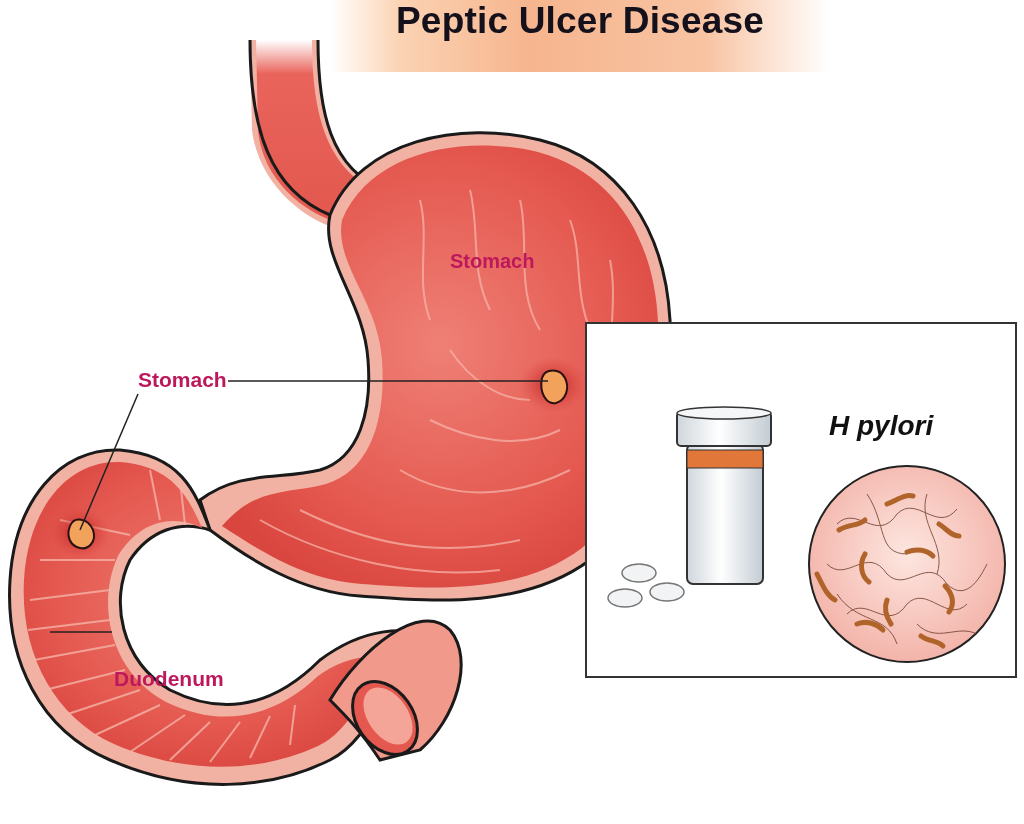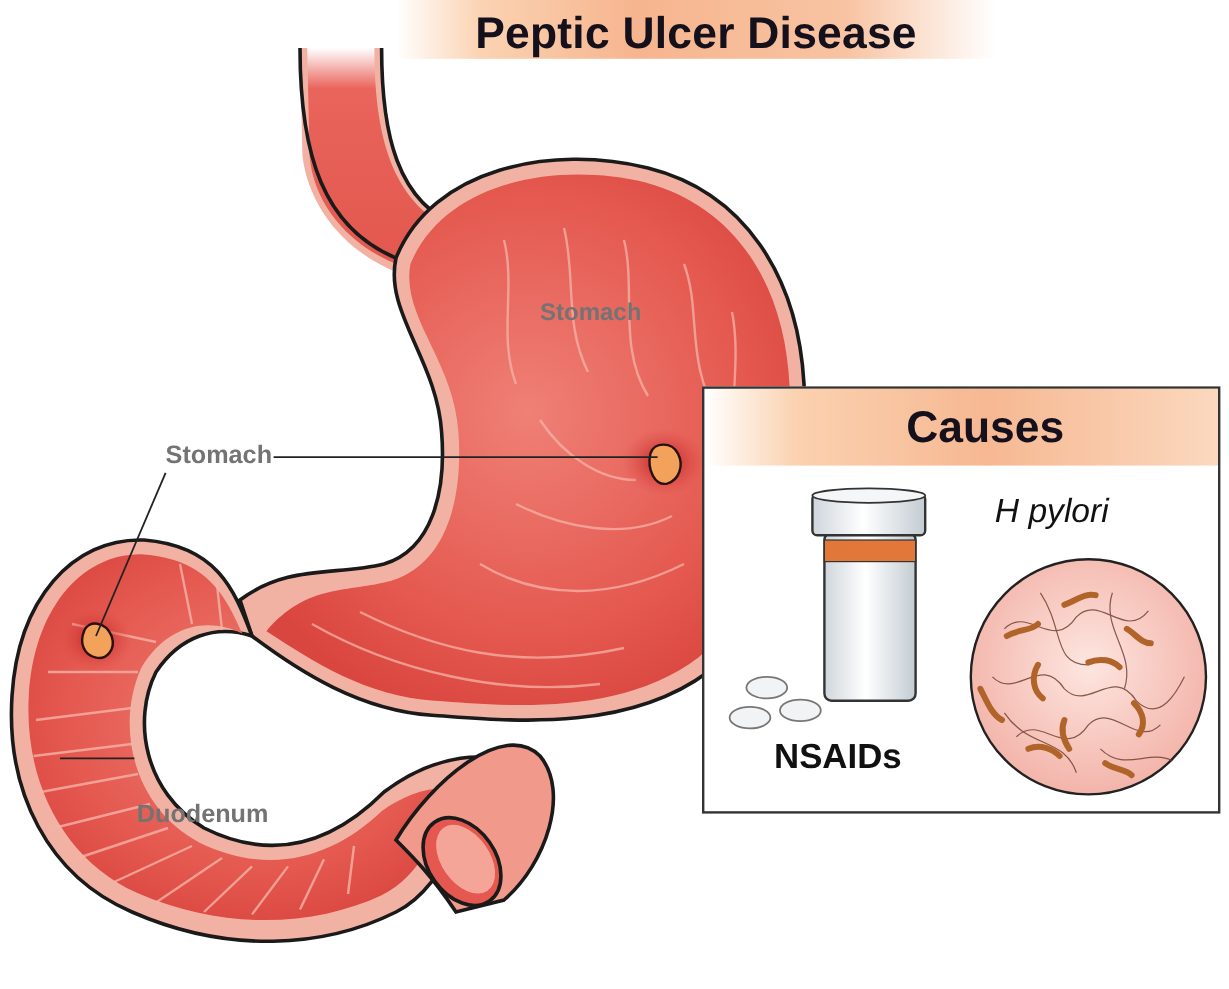"Peptic Ulcer Disease" .title-band { align-items: flex-end -> flex-start; height: 49px -> 72px }
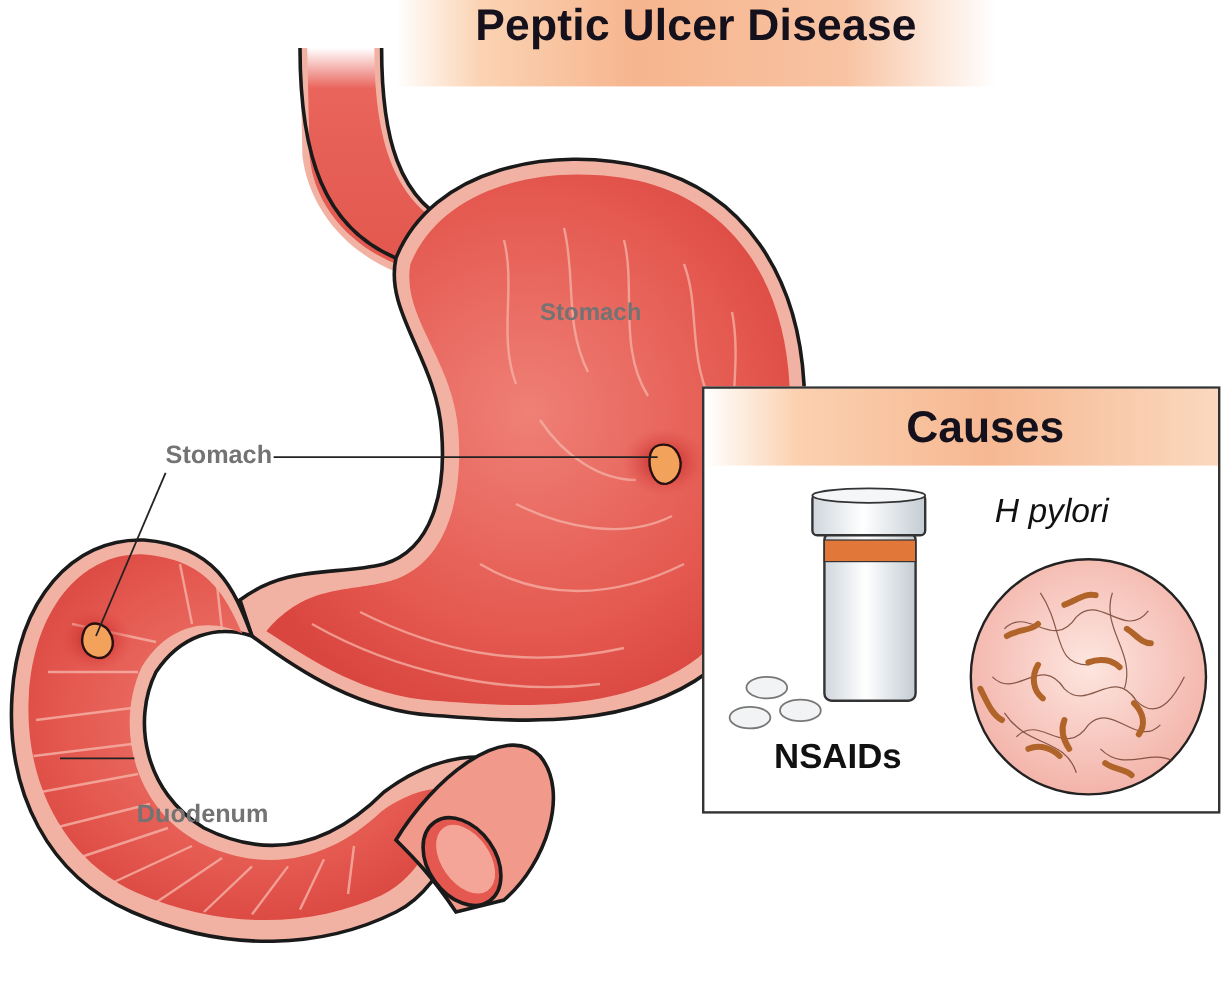"Stomach" .label { color: #737373 -> #be185d }
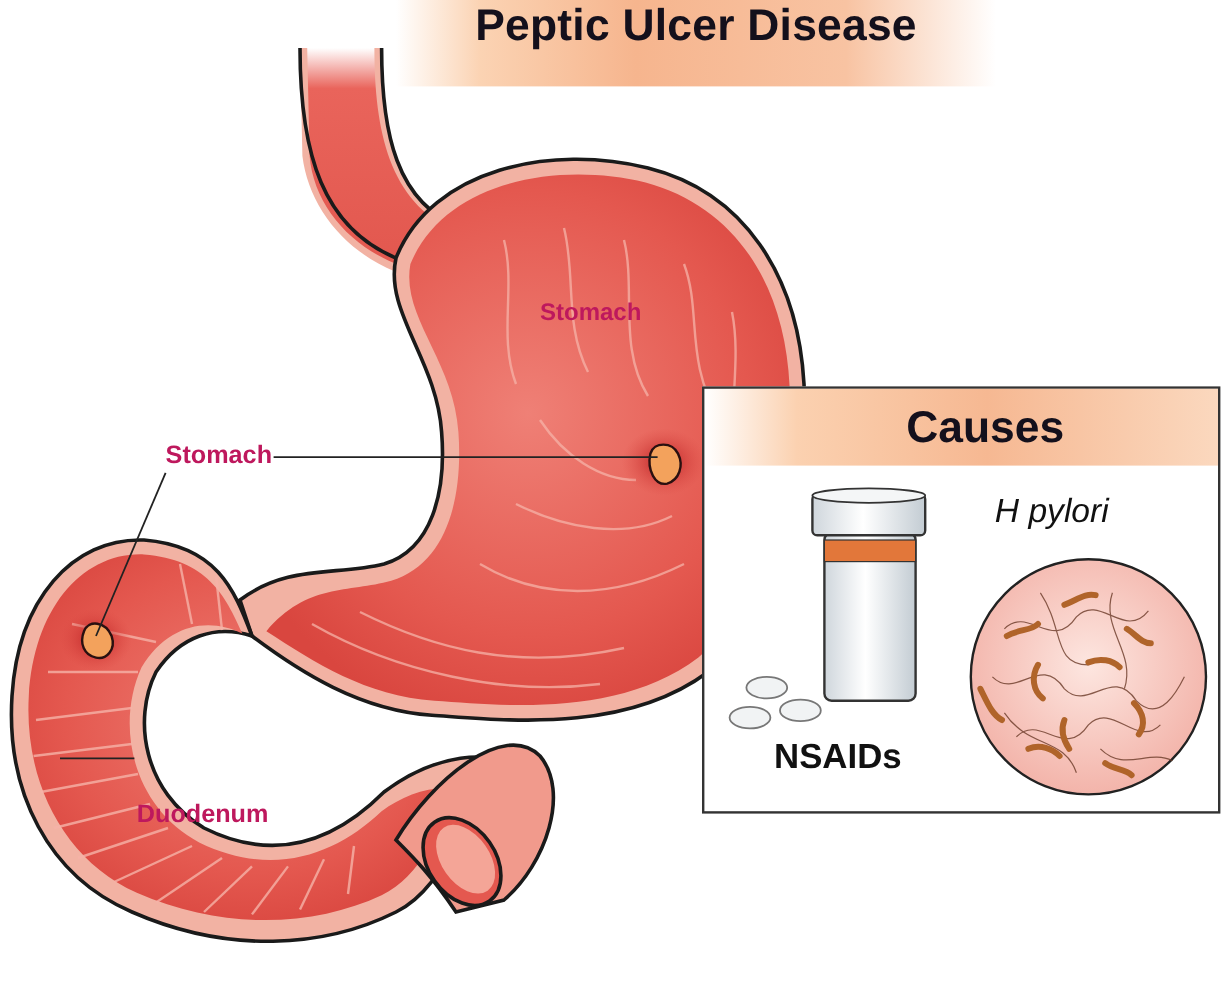"Causes" div.causes-band { html: <div> <span>Causes</span> </div> -> none }
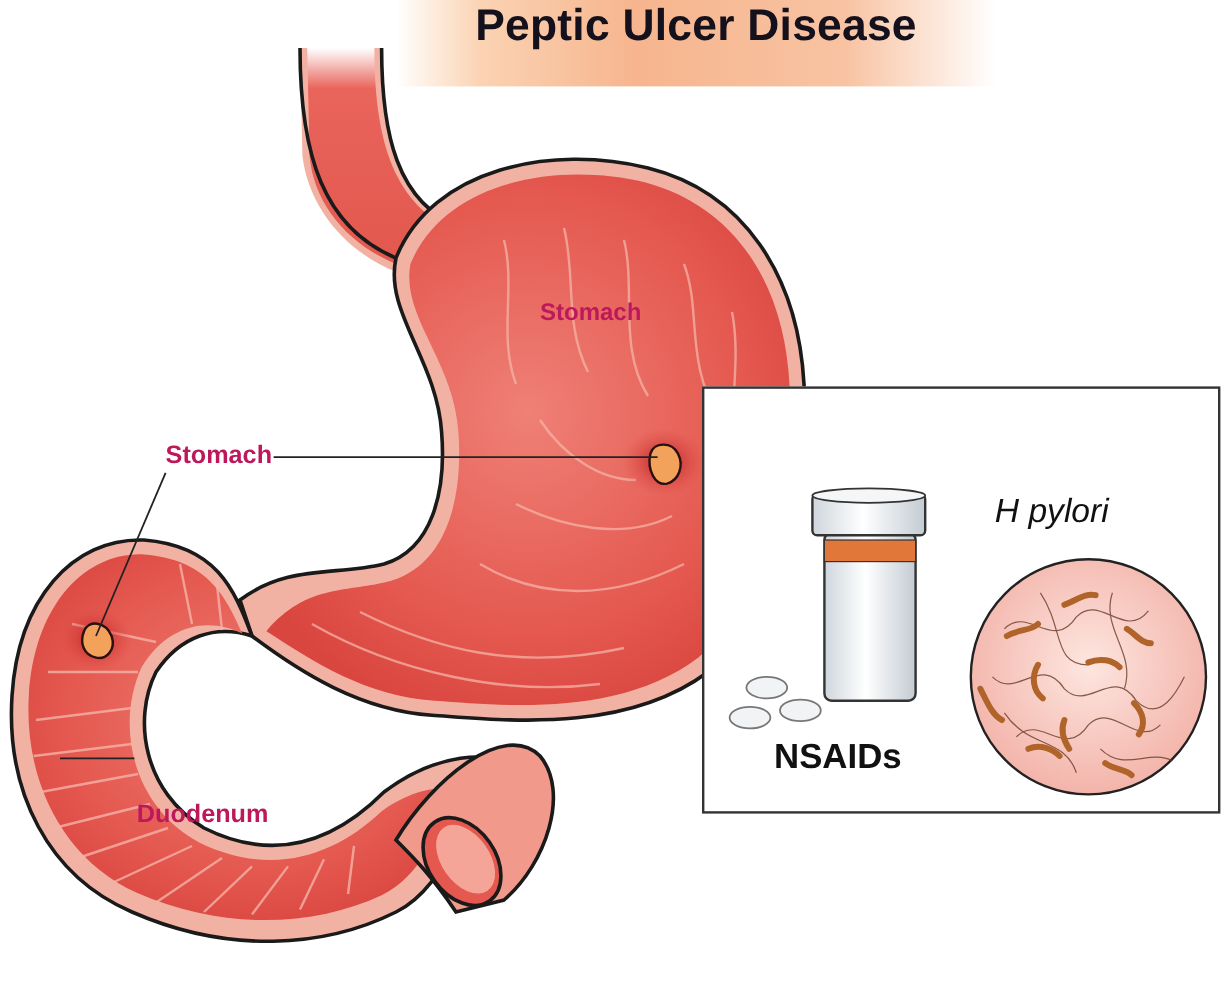"H pylori" .hp-label { font-weight: normal -> bold }
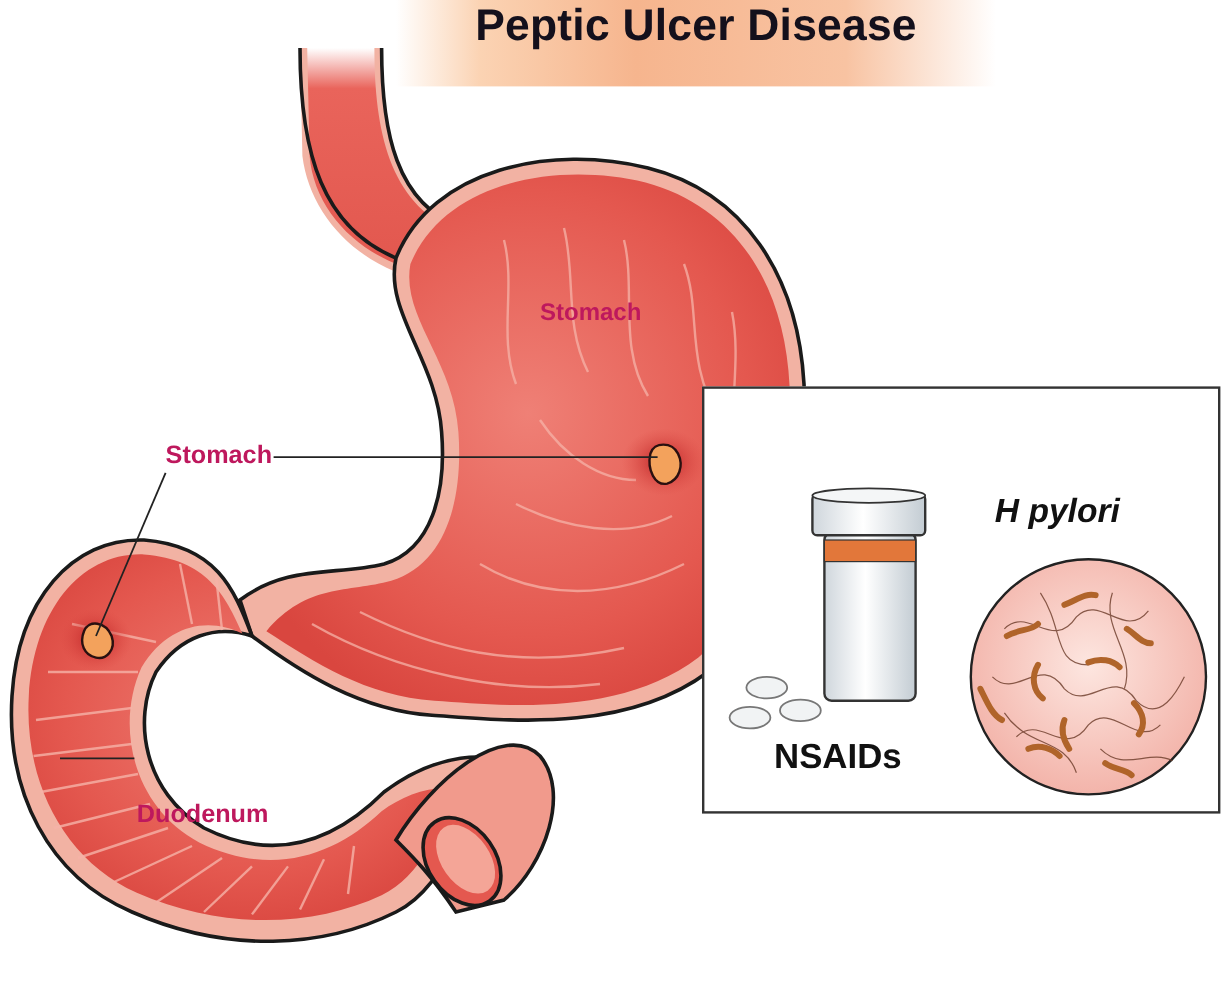"NSAIDs" span.nsaid-label { html: <span>NSAIDs</span> -> none }
